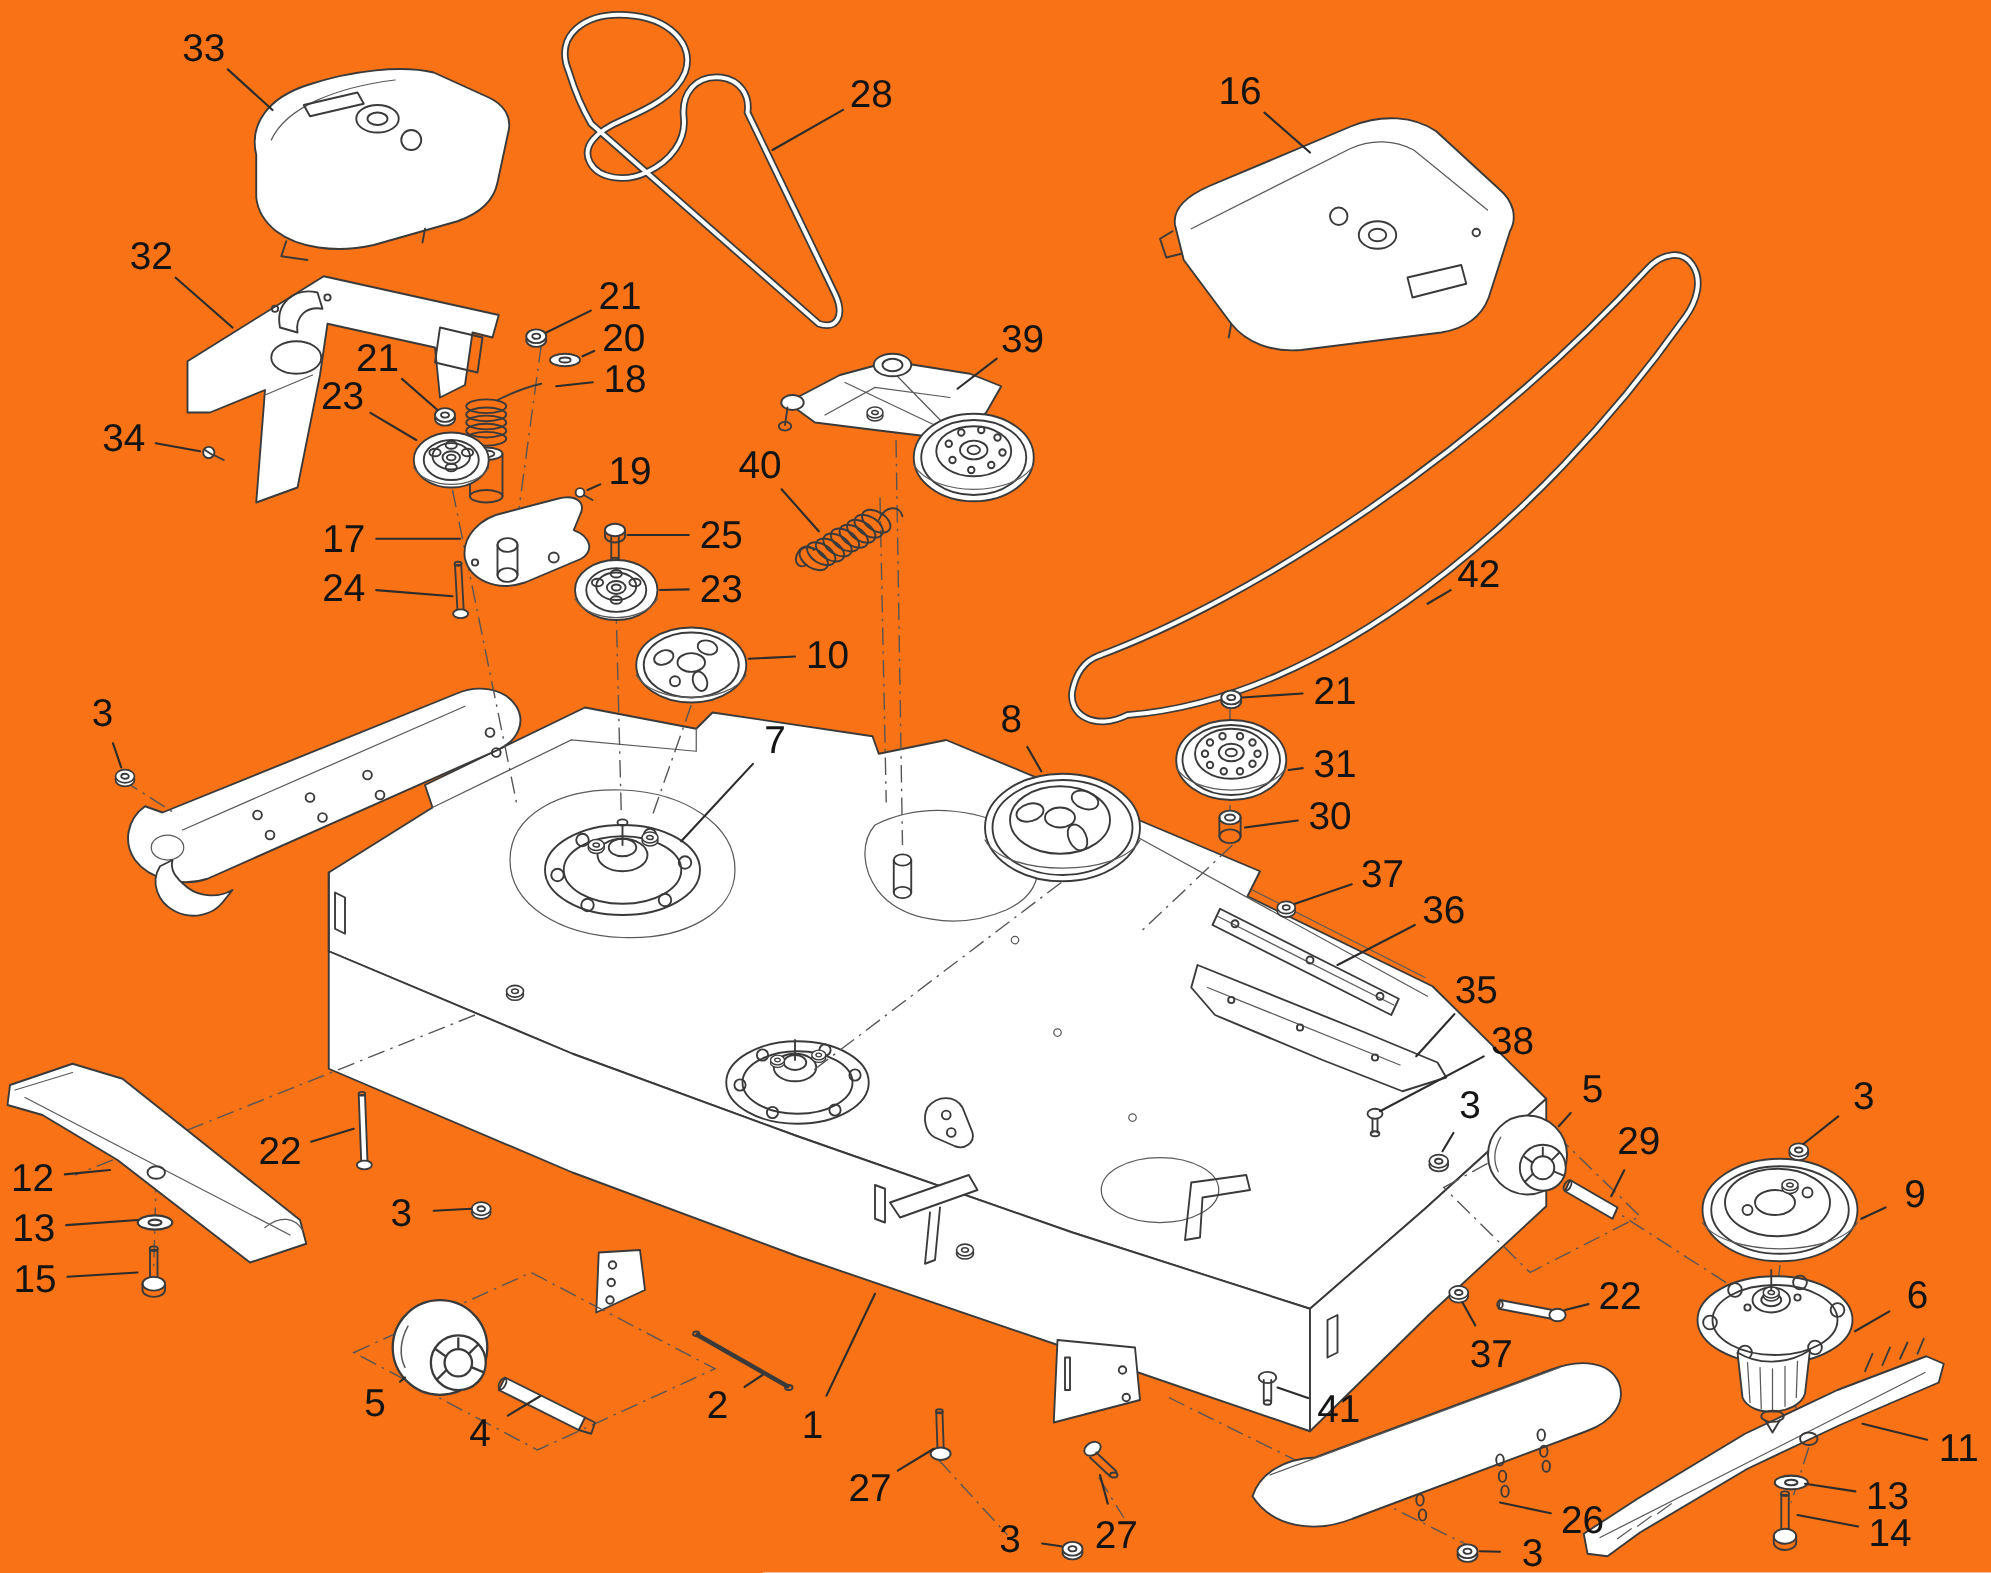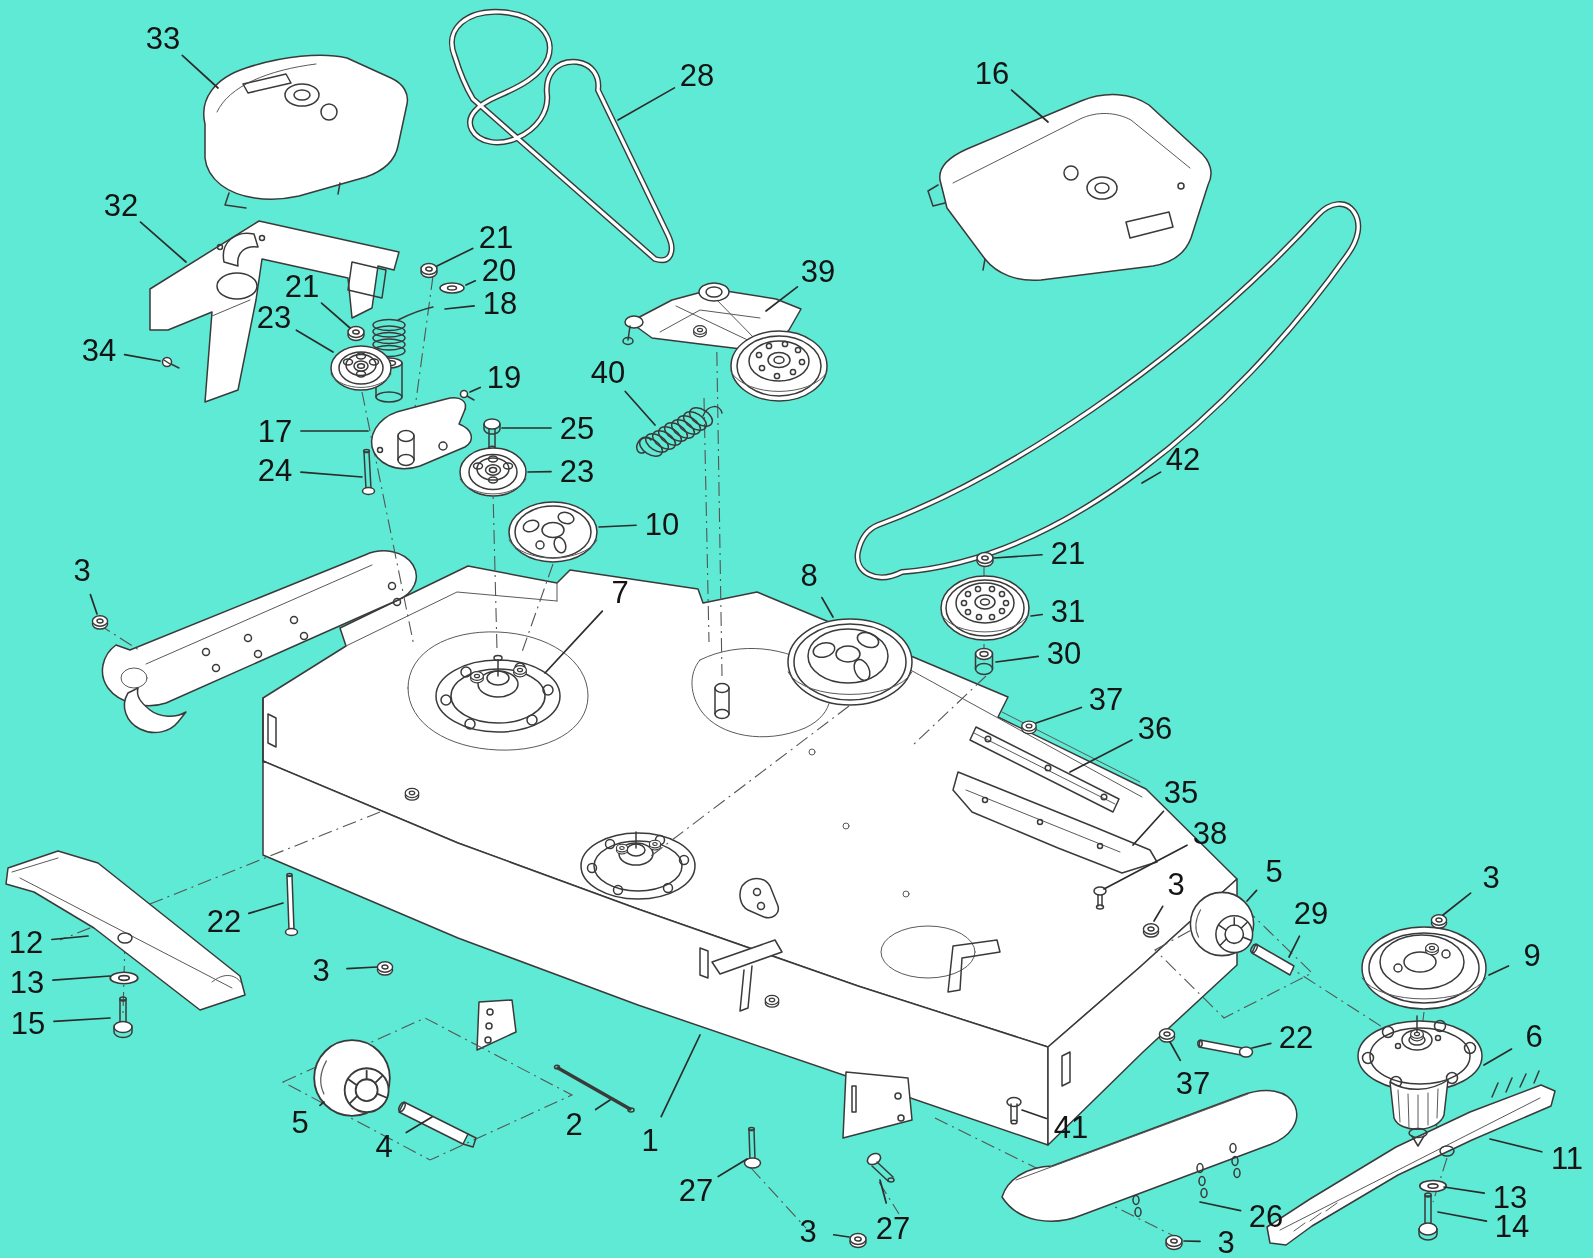"33" .stage { background: #5eead4 -> #f97316 }
